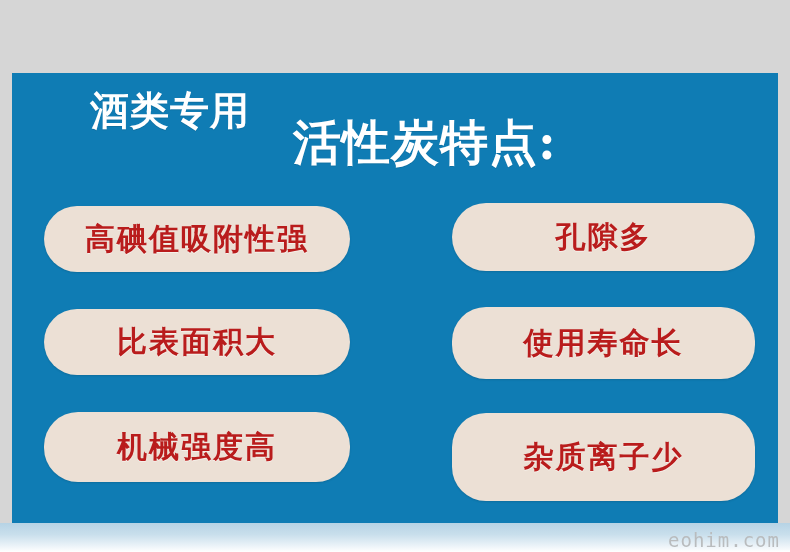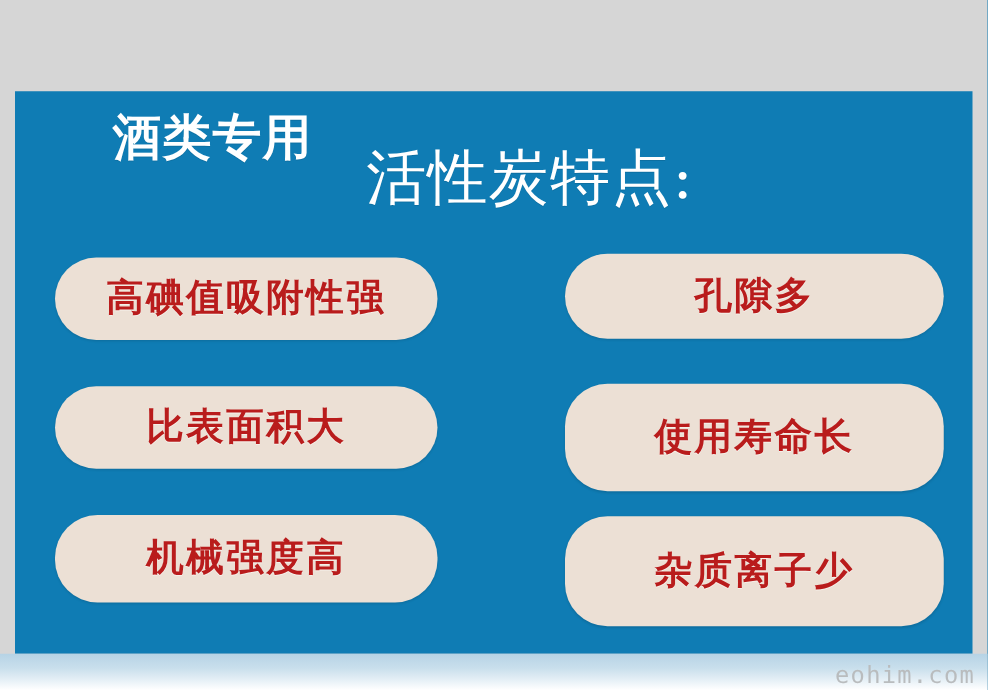"活性炭特点:" .heading-main { font-weight: normal -> bold }
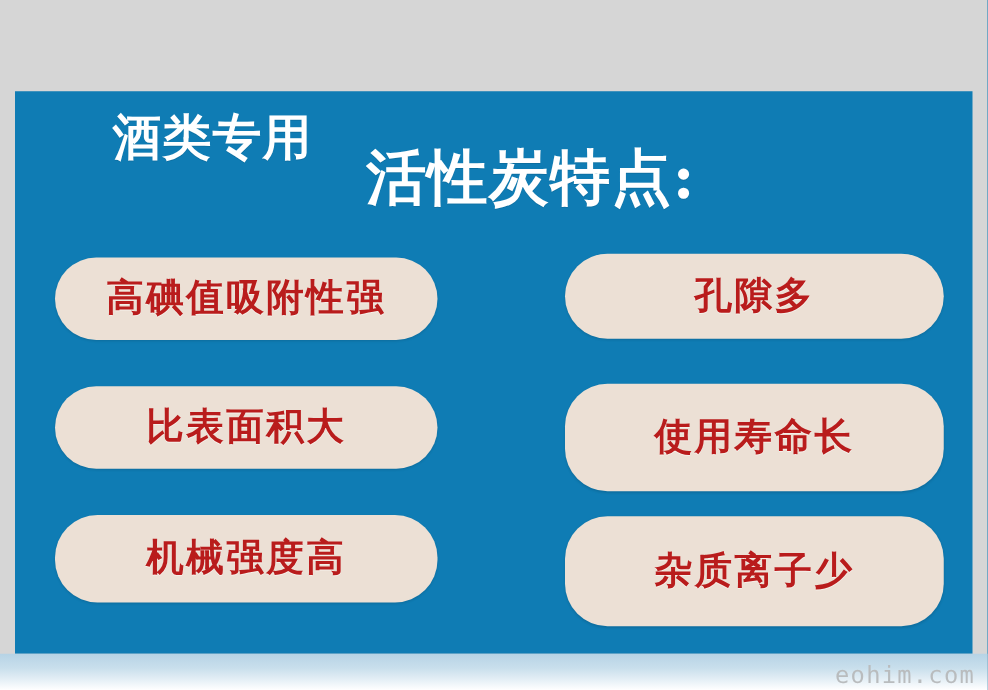"使用寿命长" .pill.row-2-right { height: 86px -> 72px }
